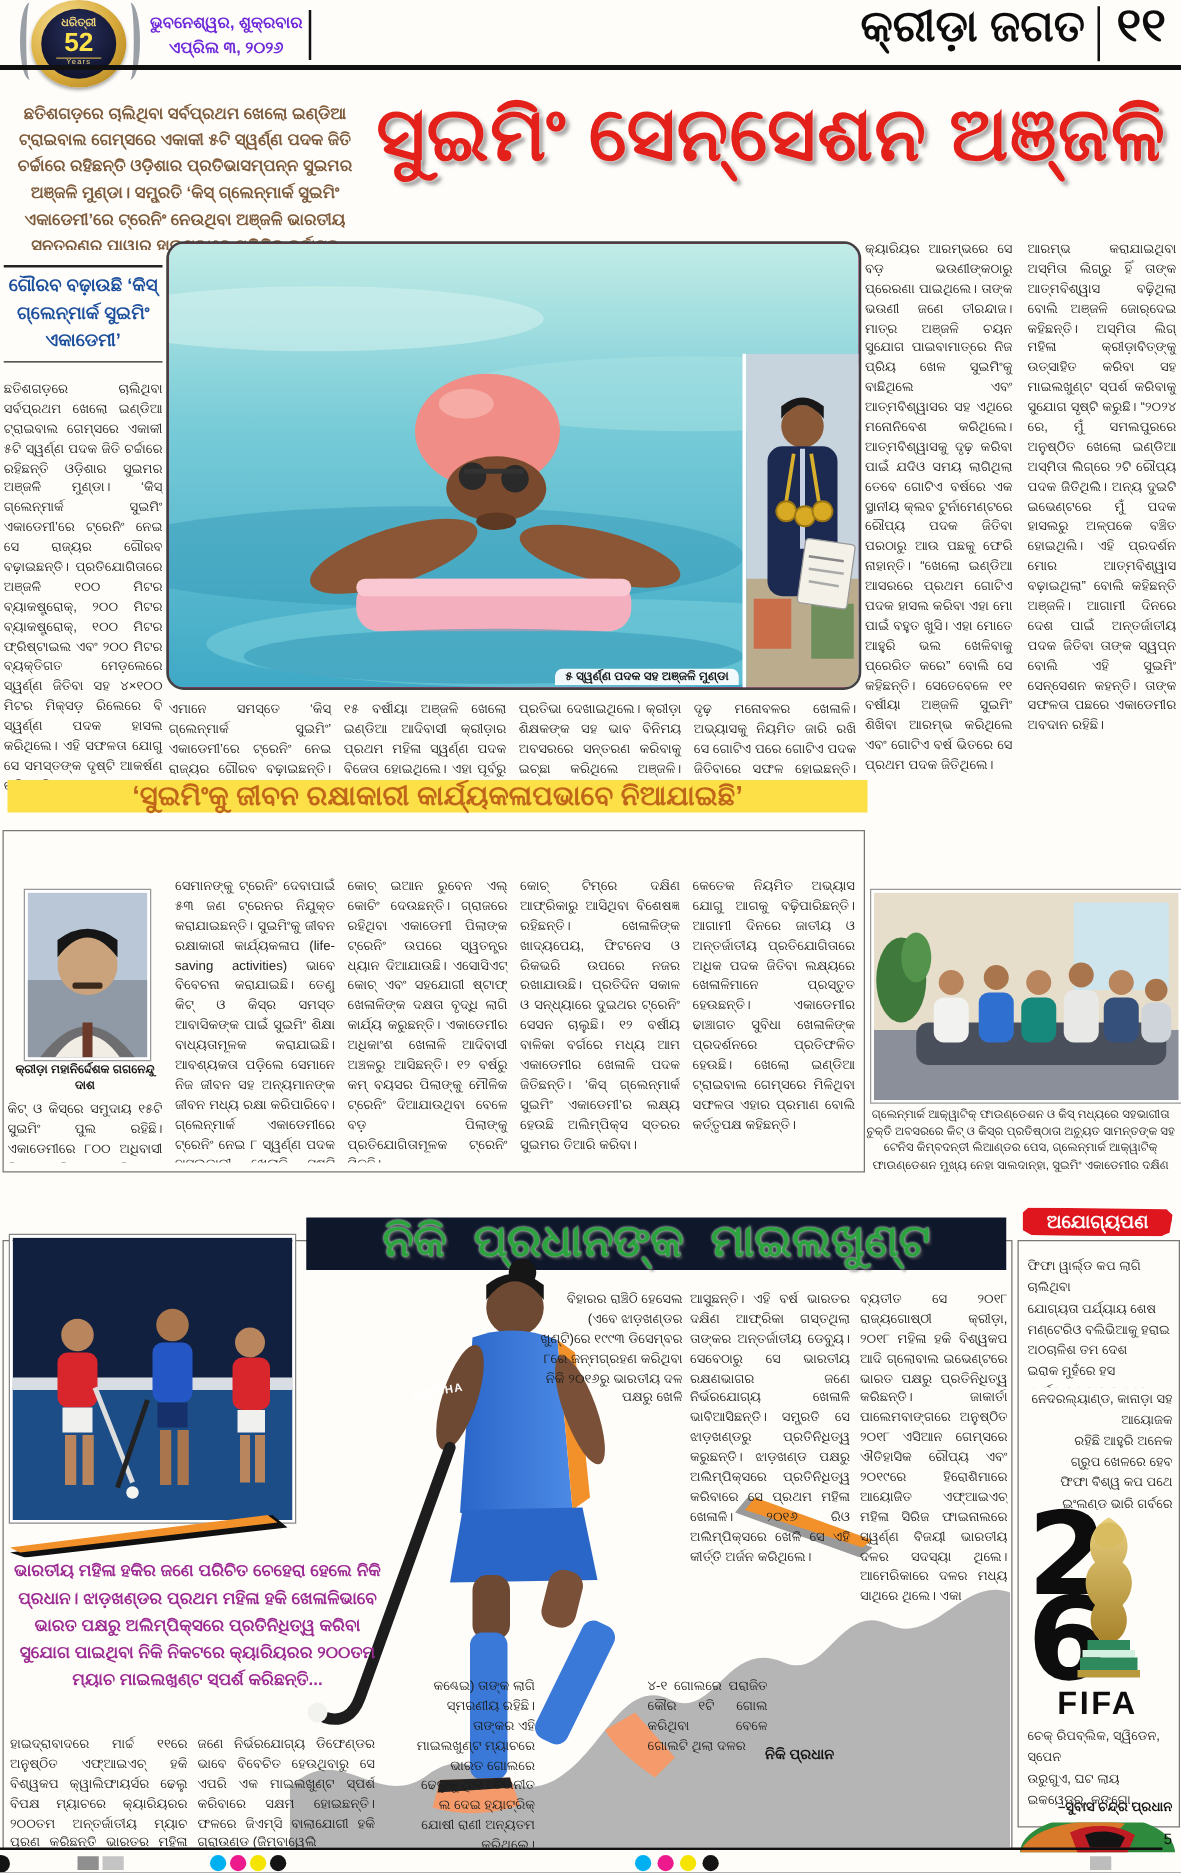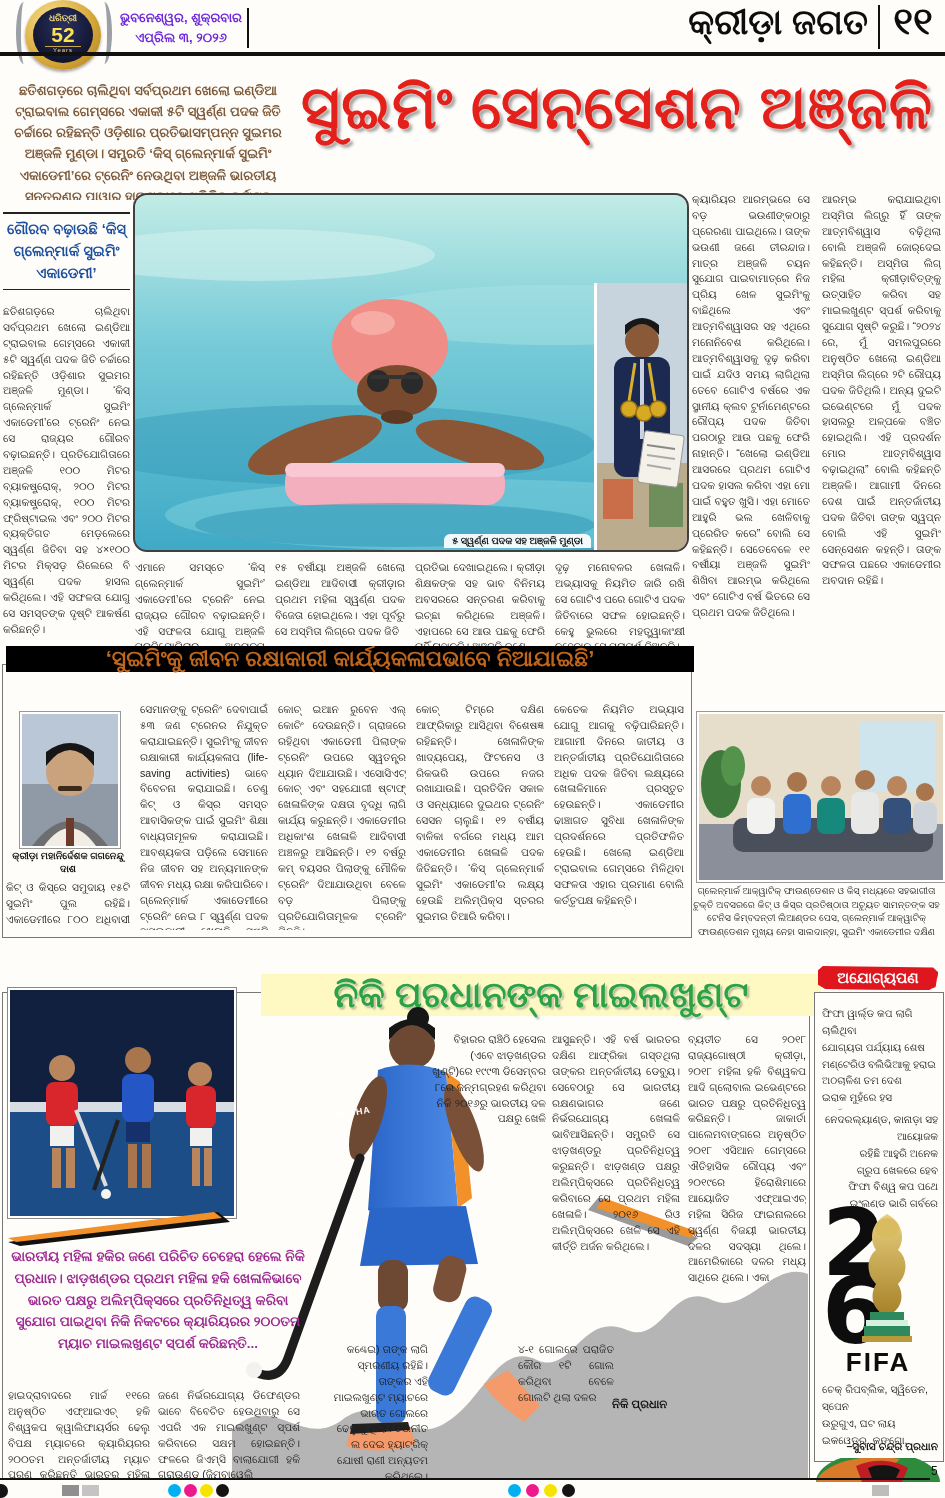"‘ସୁଇମିଂକୁ ଜୀବନ ରକ୍ଷାକାରୀ କାର୍ଯ୍ୟକଳାପଭାବେ" div.abs { background: #000000 -> #fde047; top: 646px -> 624px }
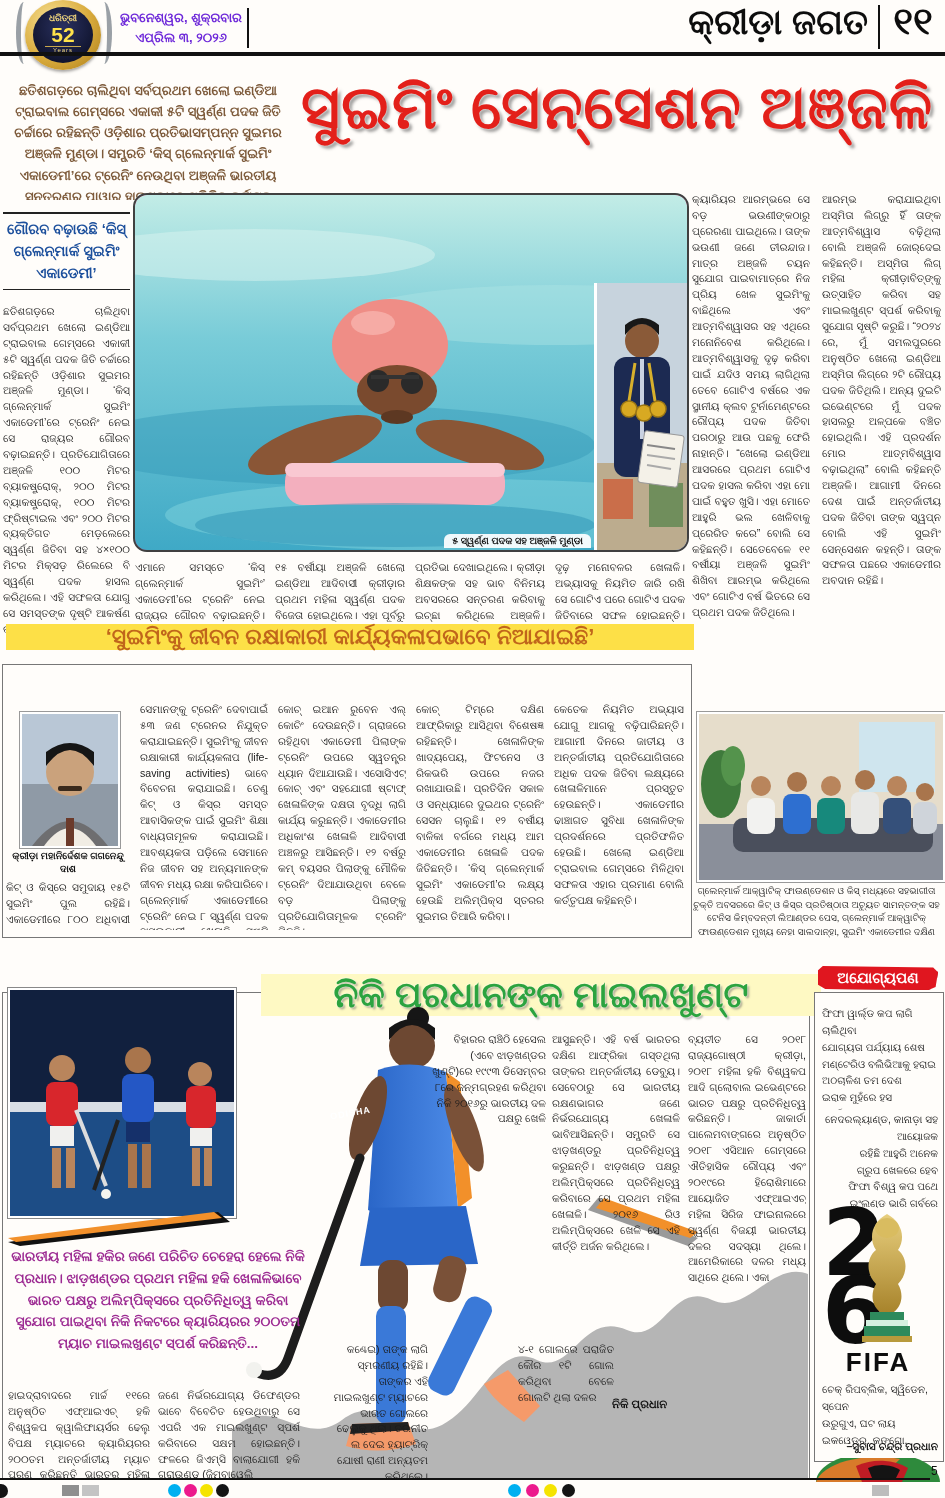"ନିକି ପ୍ରଧାନଙ୍କ ମାଇଲଖୁଣ୍ଟ" div.abs { background: #fef9c3 -> #0f172a; font-family: none -> Liberation Mono, monospace; left: 261px -> 245px }
